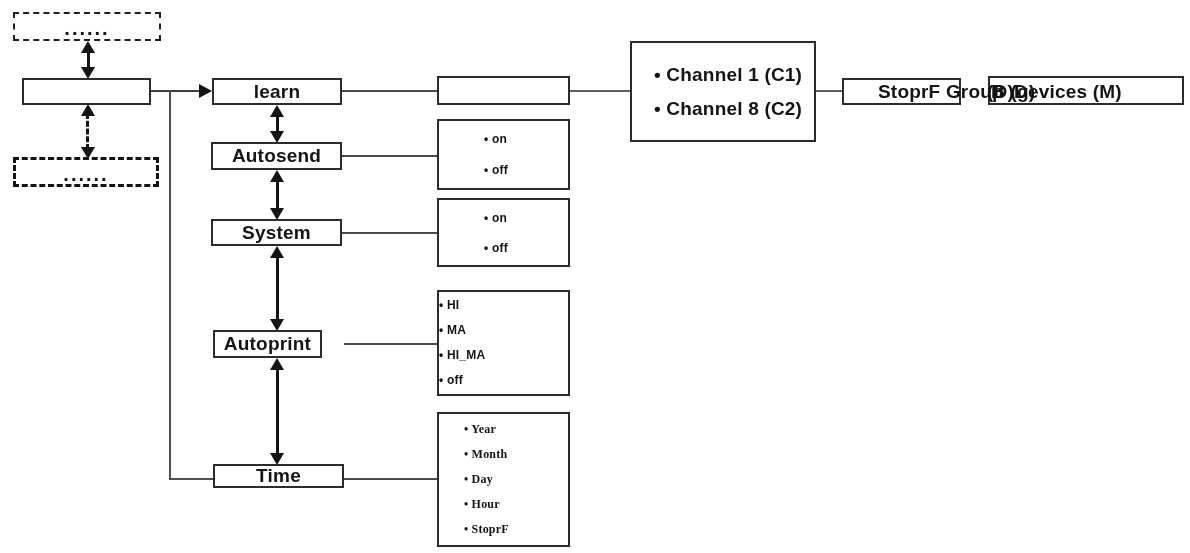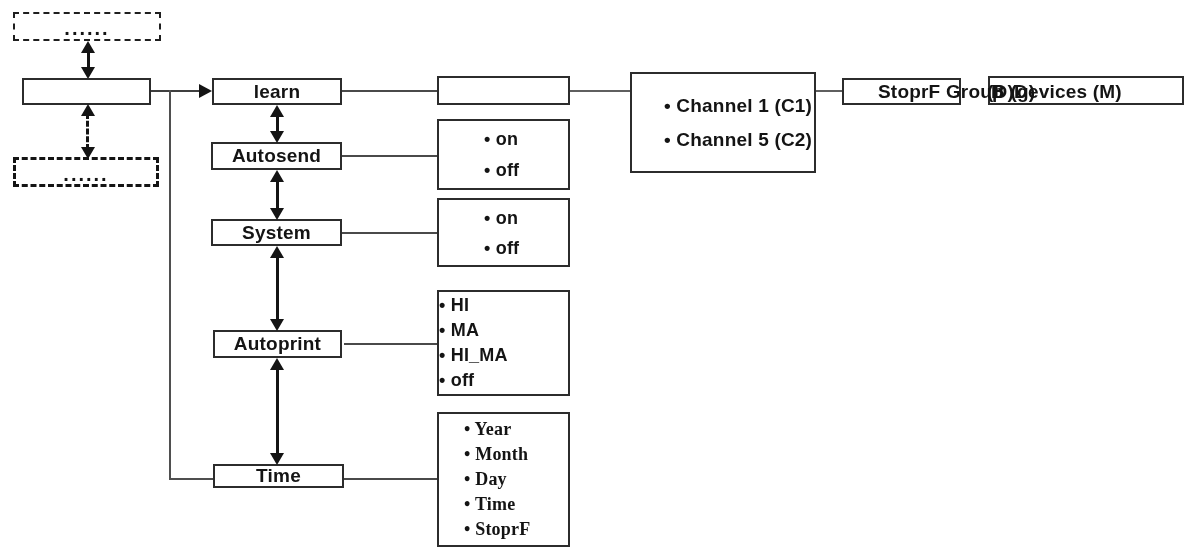"• Channel 1 (C1)" div.box { margin-top: 31px -> none; padding-left: 32px -> 22px }
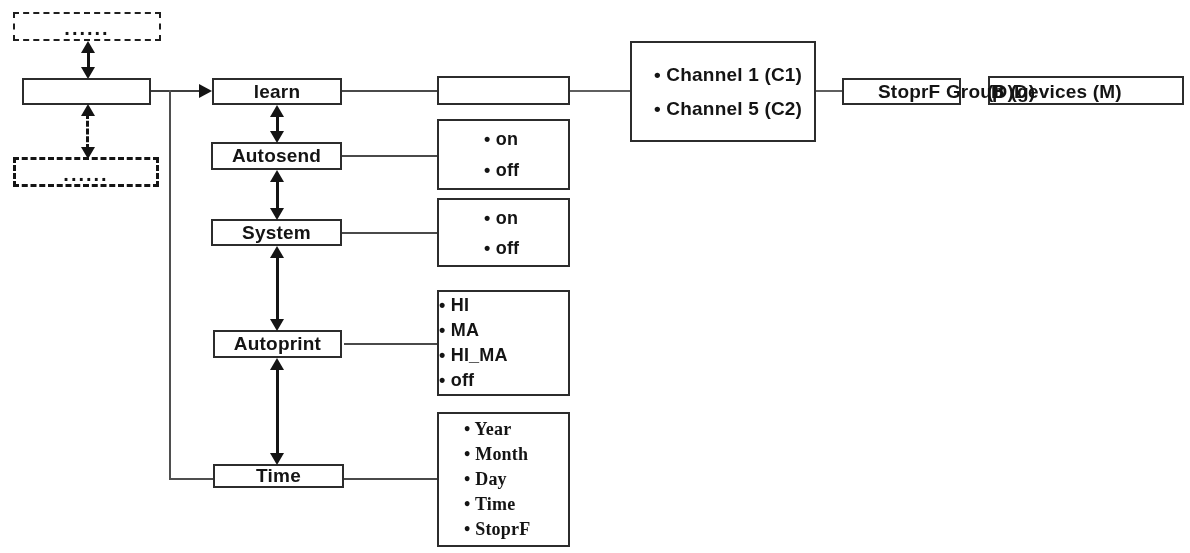"• Channel 5 (C2)" div { text: 5 -> 8 }
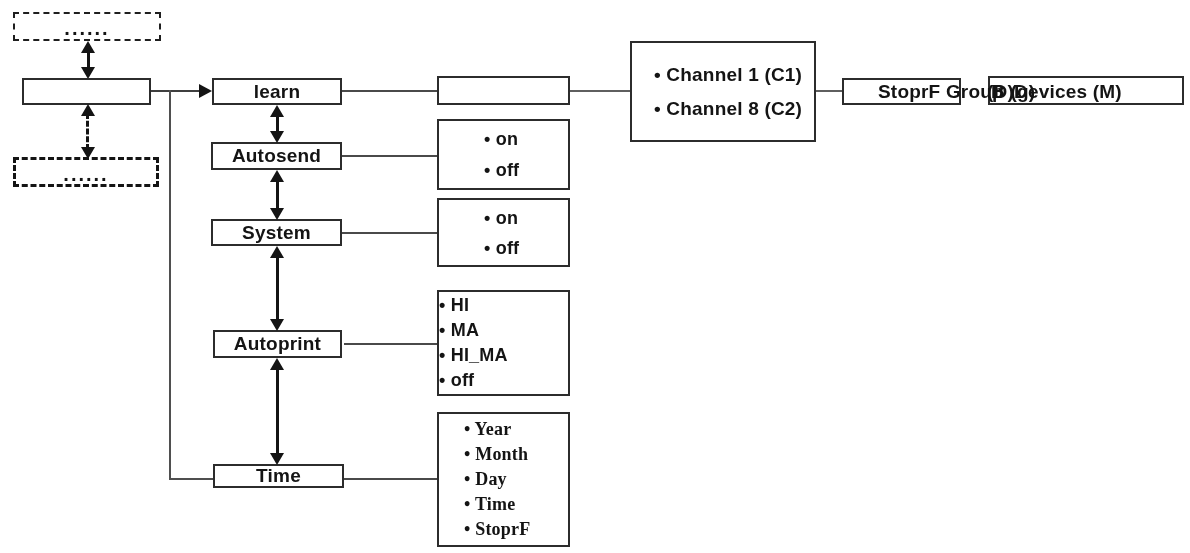"• on" .optlist { font-size: 18px -> 12px }
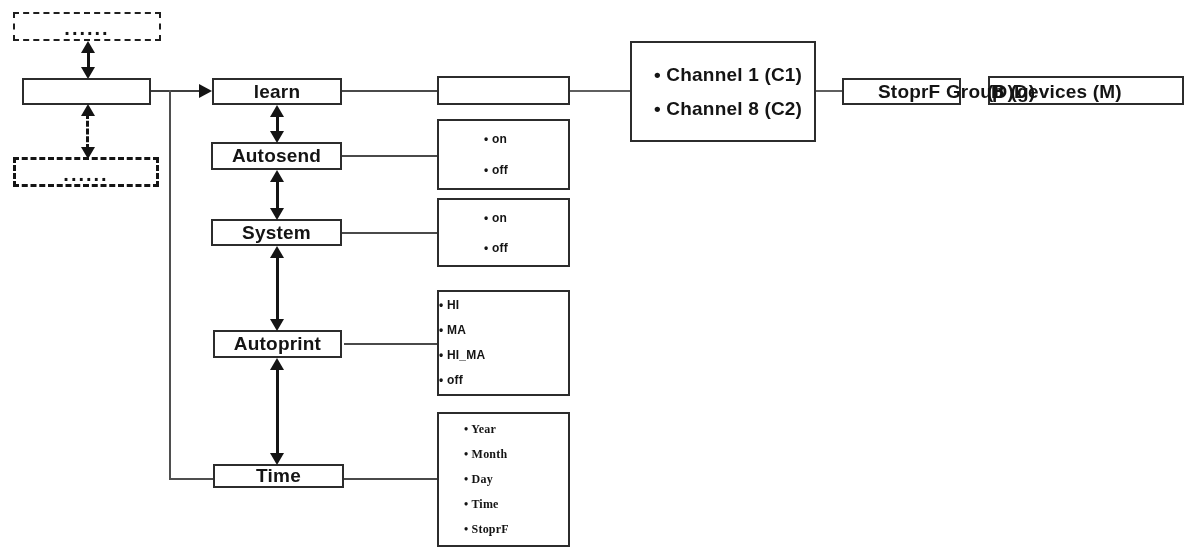"Autoprint" div.box { width: 129px -> 109px }
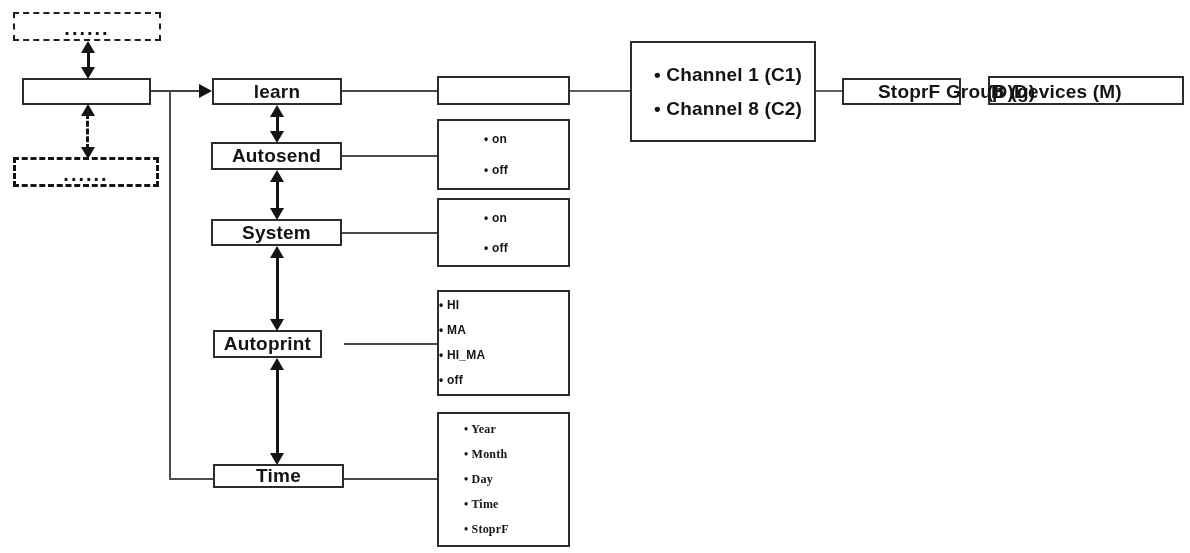"• Time" div { text: Time -> Hour }
